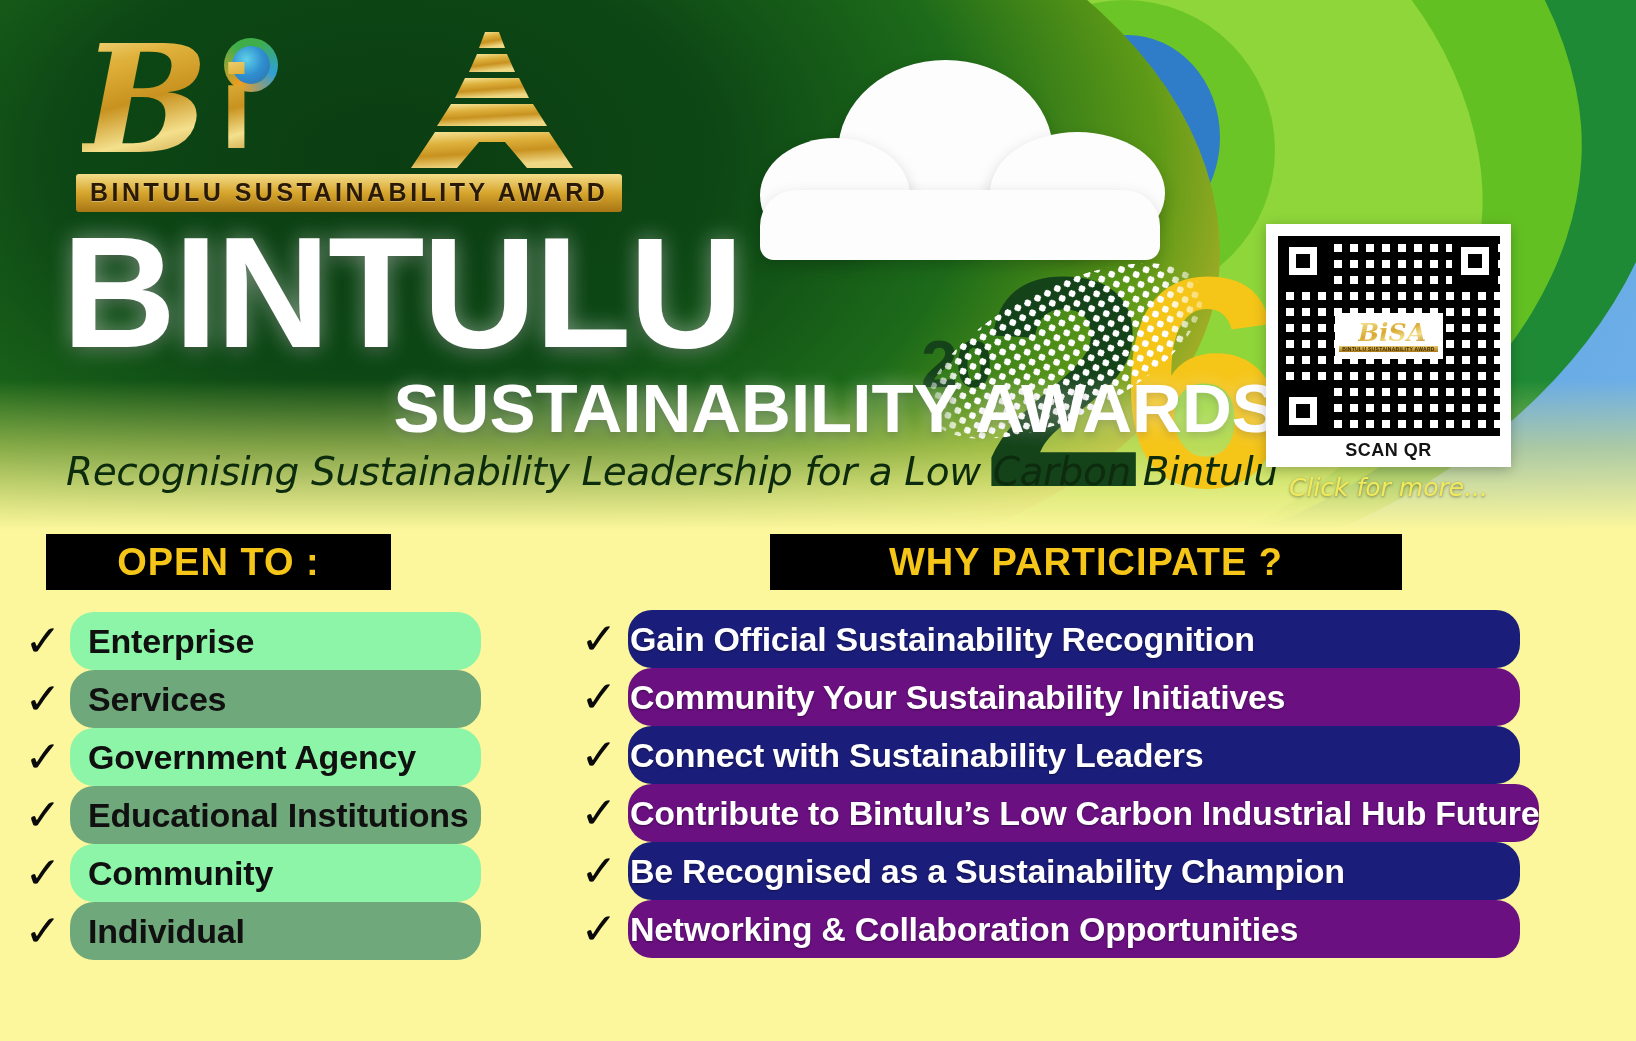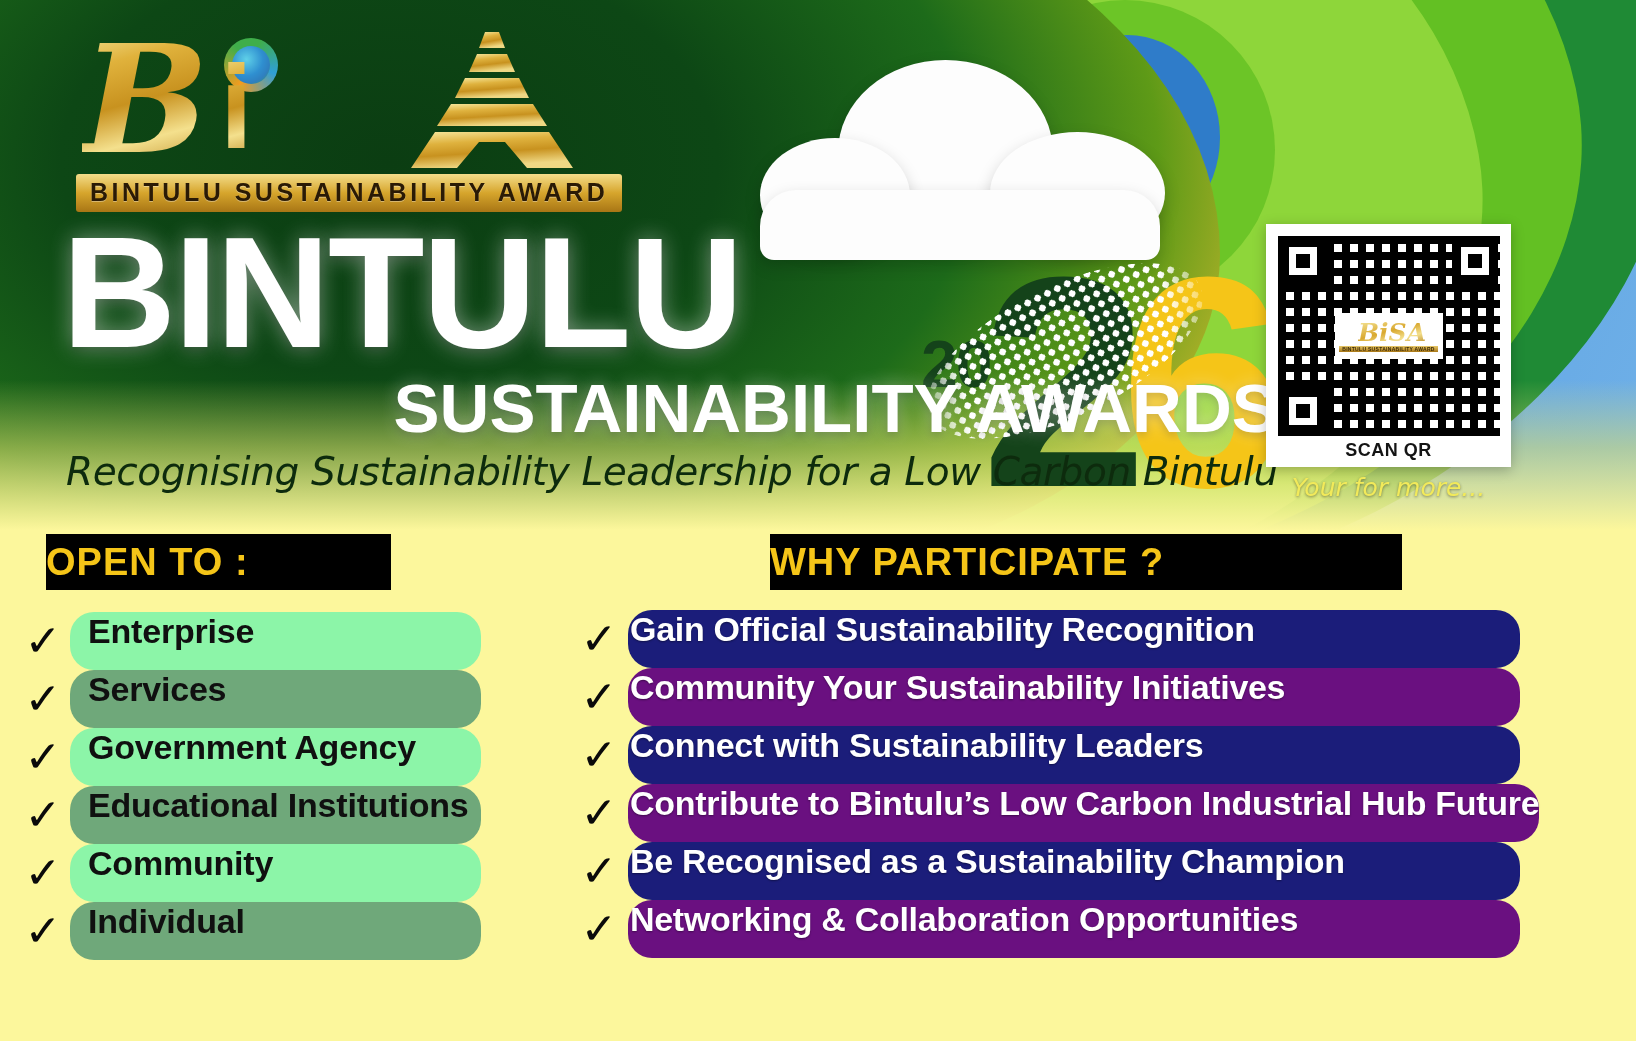"Your for more..." div.qr-click { text: Your -> Click }
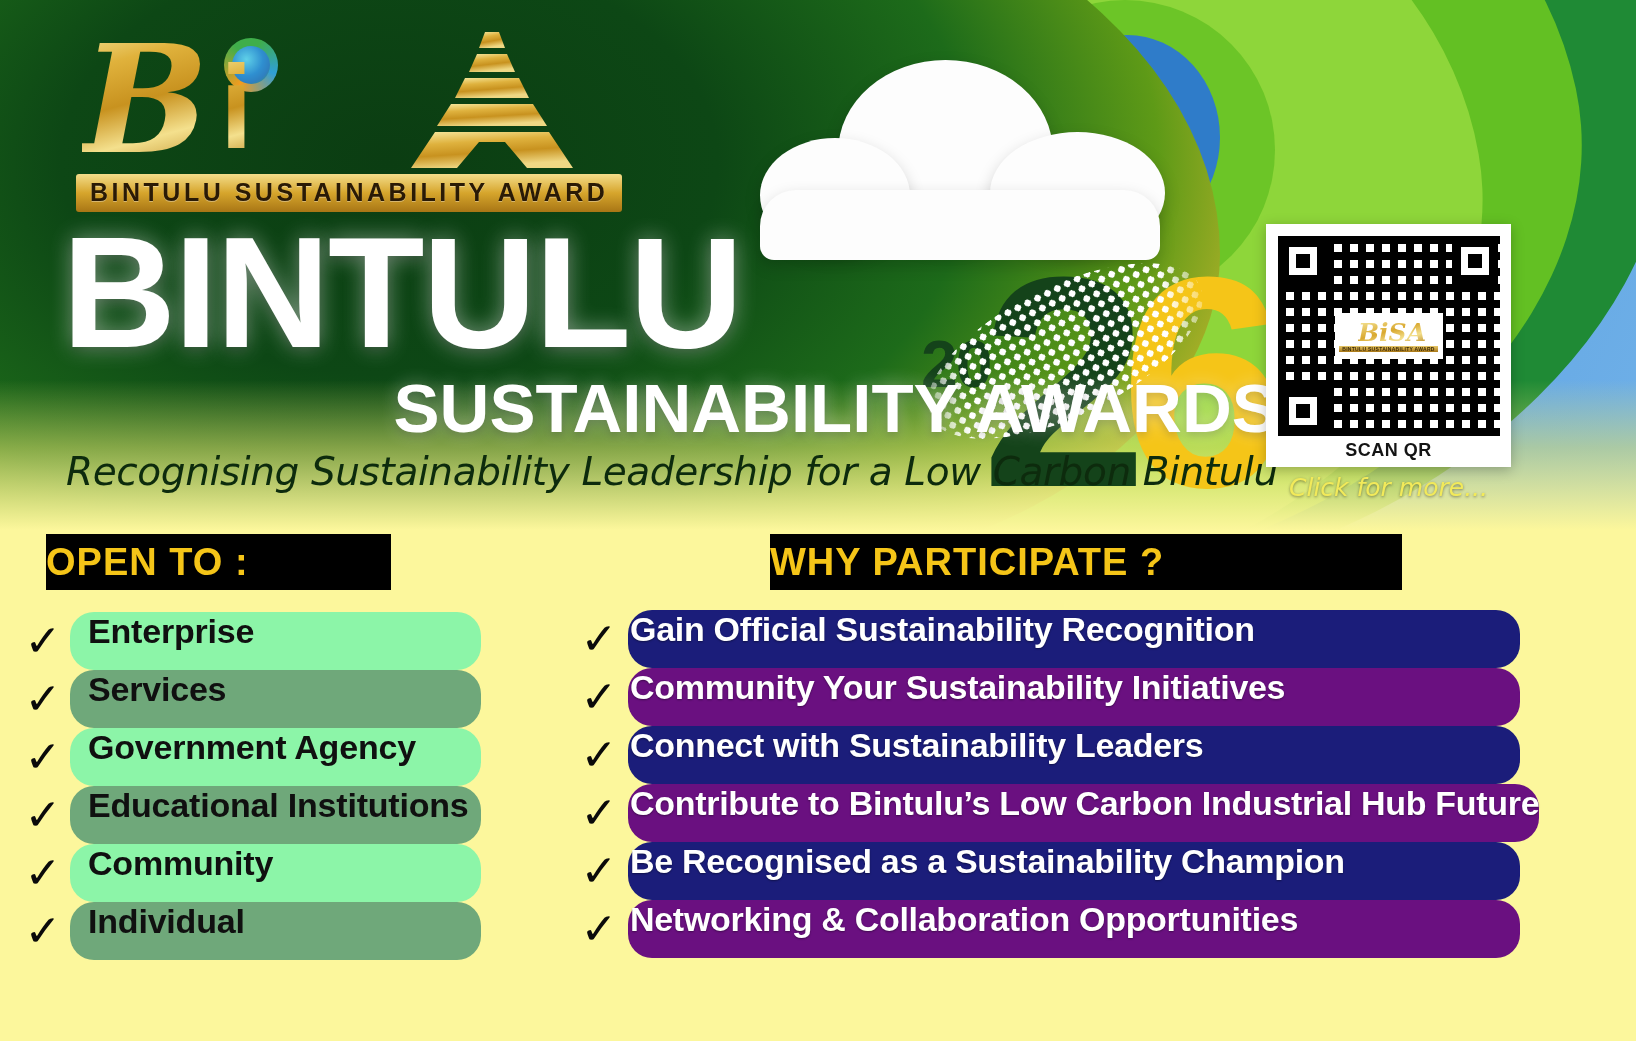"OPEN TO :" .sec-header { justify-content: flex-start -> center }
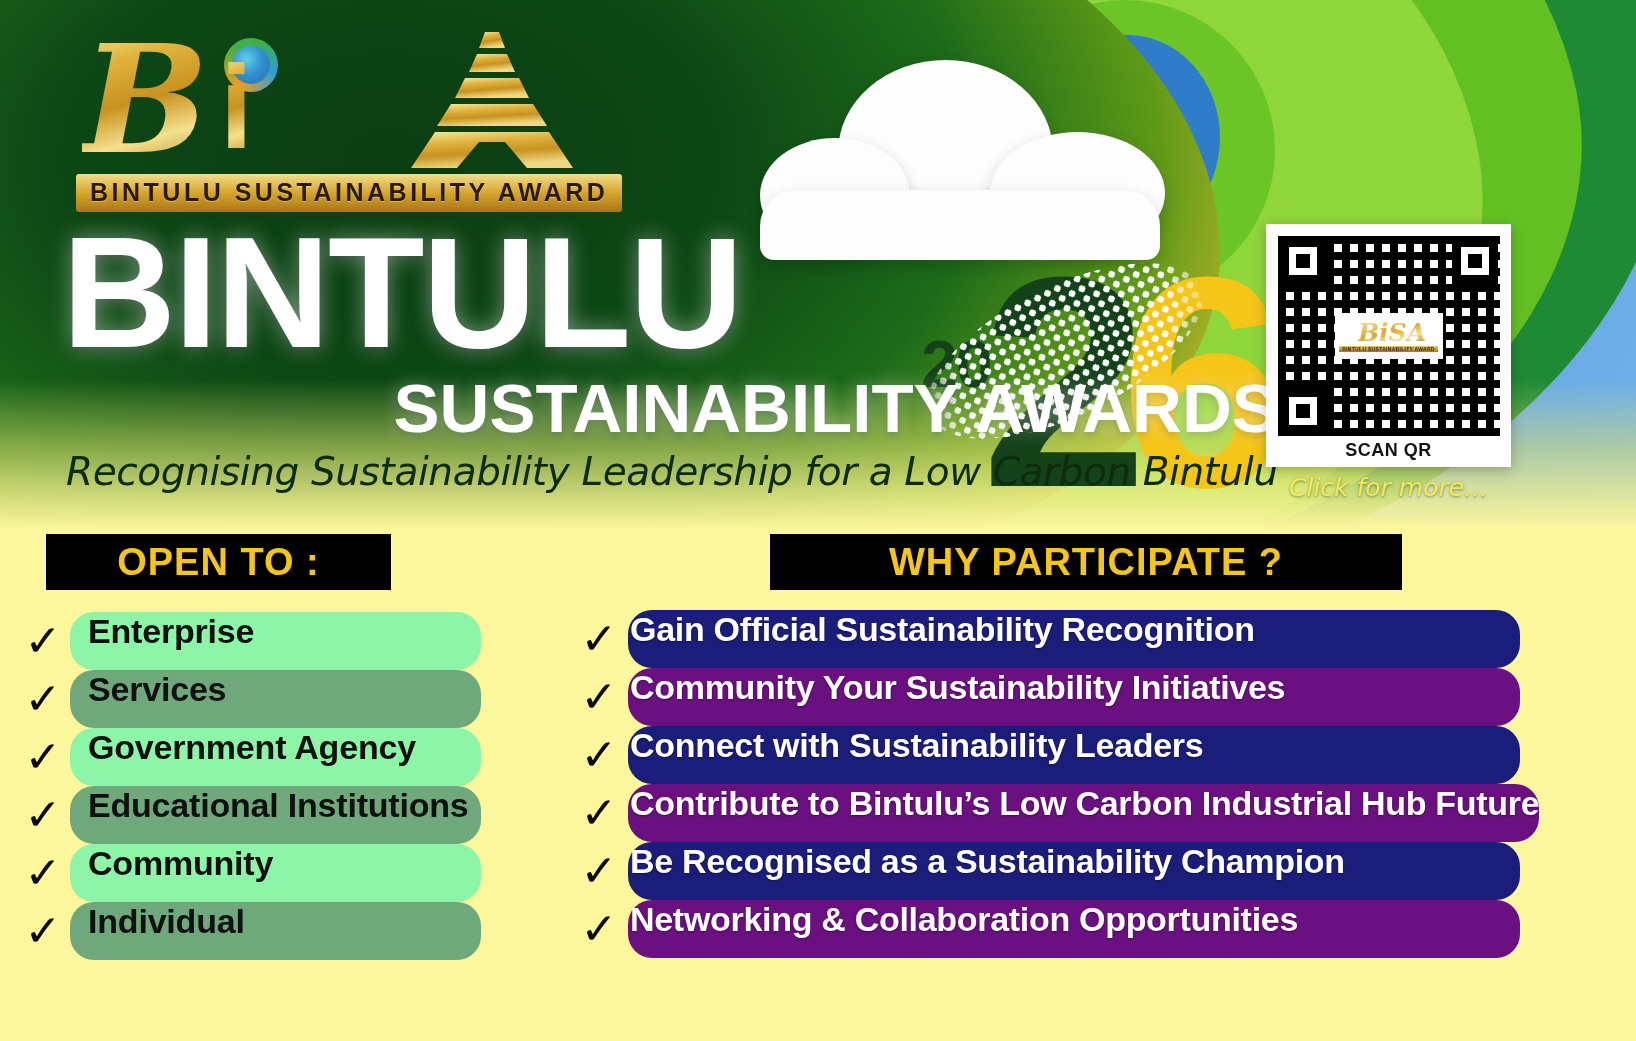"Enterprise" .bar { align-items: flex-start -> center }
